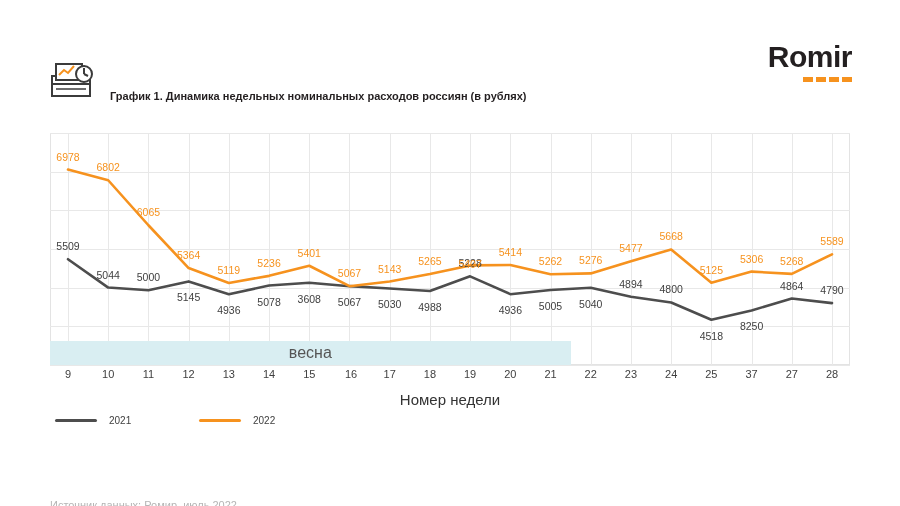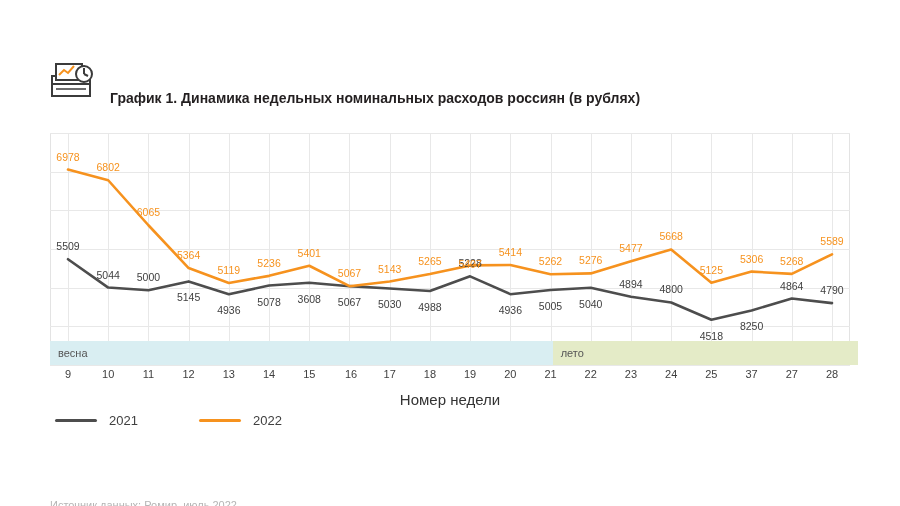"Romir" div.logo { html: none -> <div> <div>Romir</div> <div> <i></i> <i></i> <i></i> <i></i> </div> </div> }
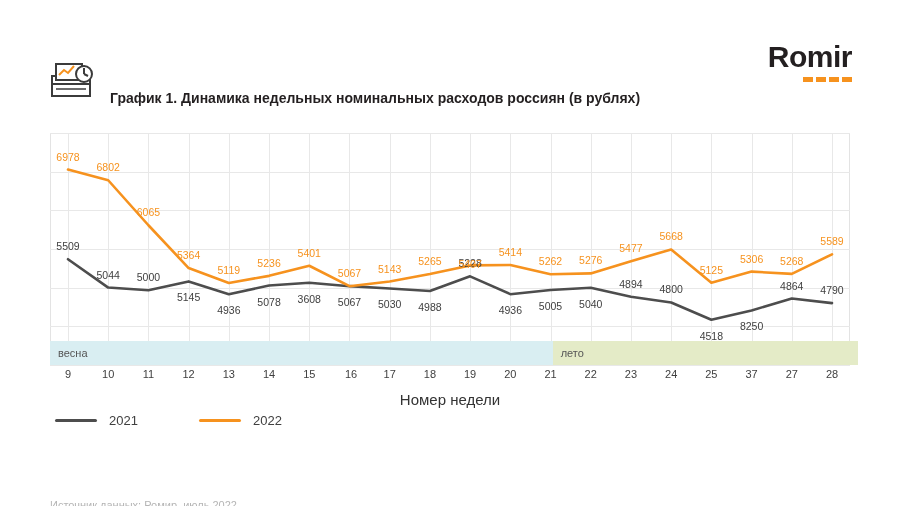"График 1. Динамика недельных номинальных" .title { font-size: 14px -> 11px }
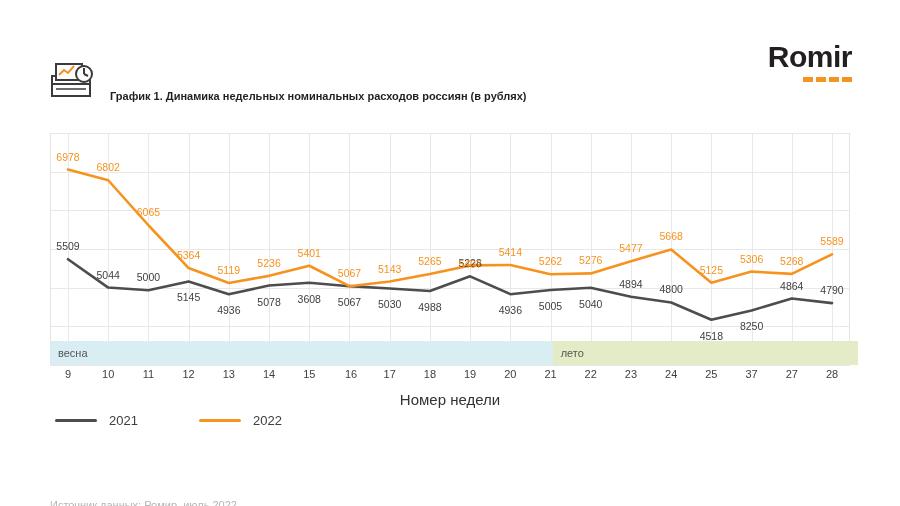"весна" .band { font-size: 11px -> 16px; justify-content: none -> center; padding-left: 8px -> none }
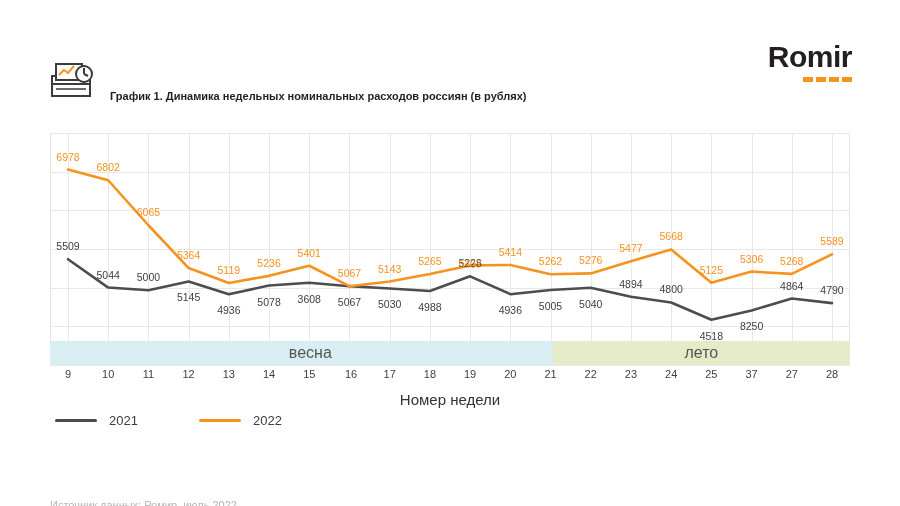"лето" div.band { html: <div> <span>лето</span> </div> -> none }
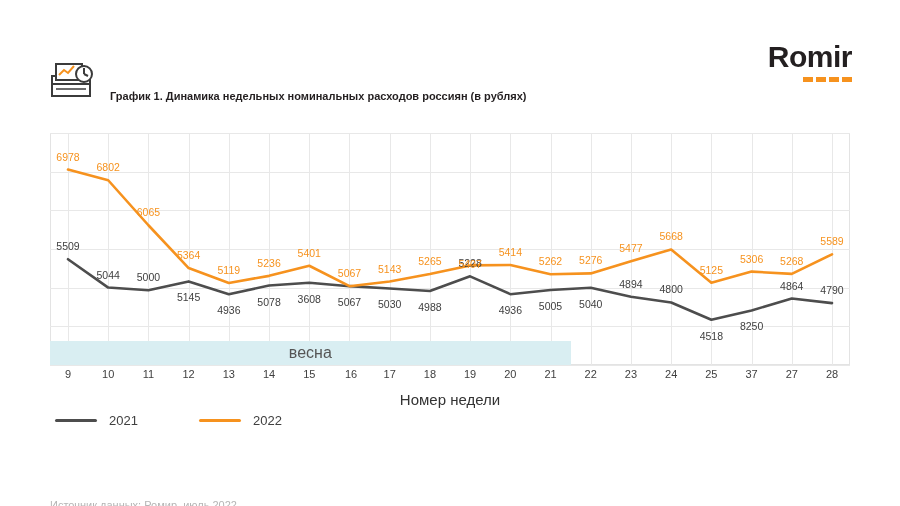"2021" .legend-label { font-size: 13px -> 10px }
